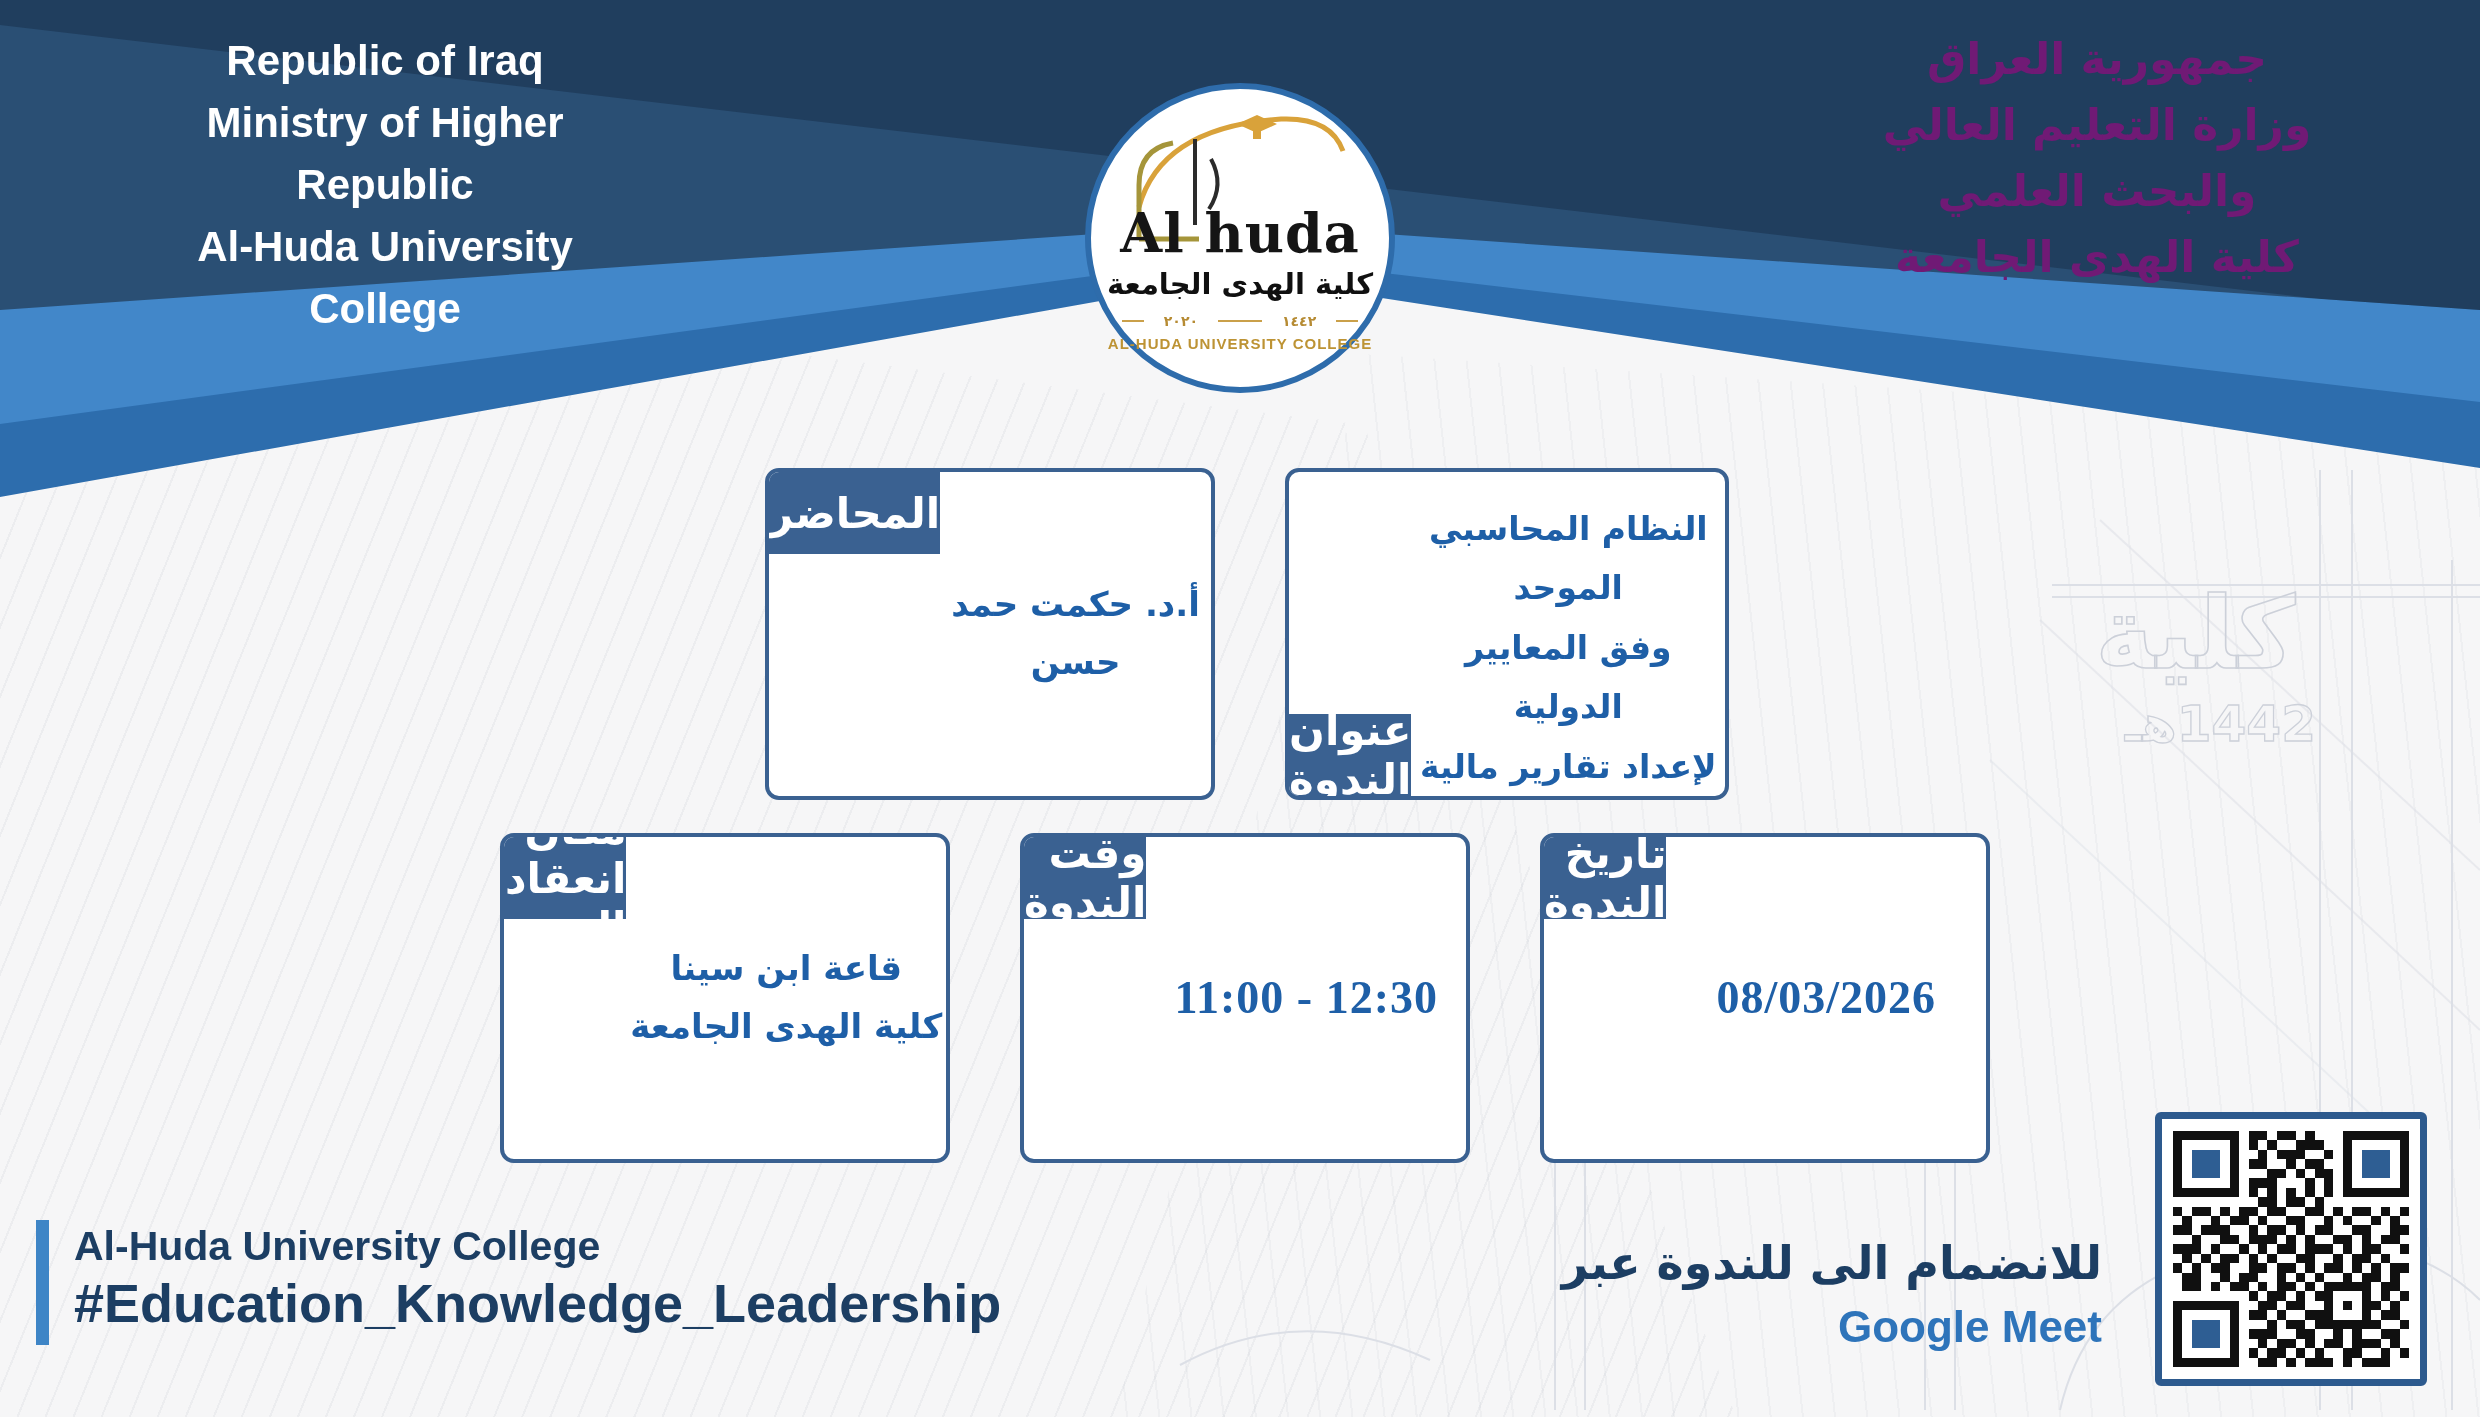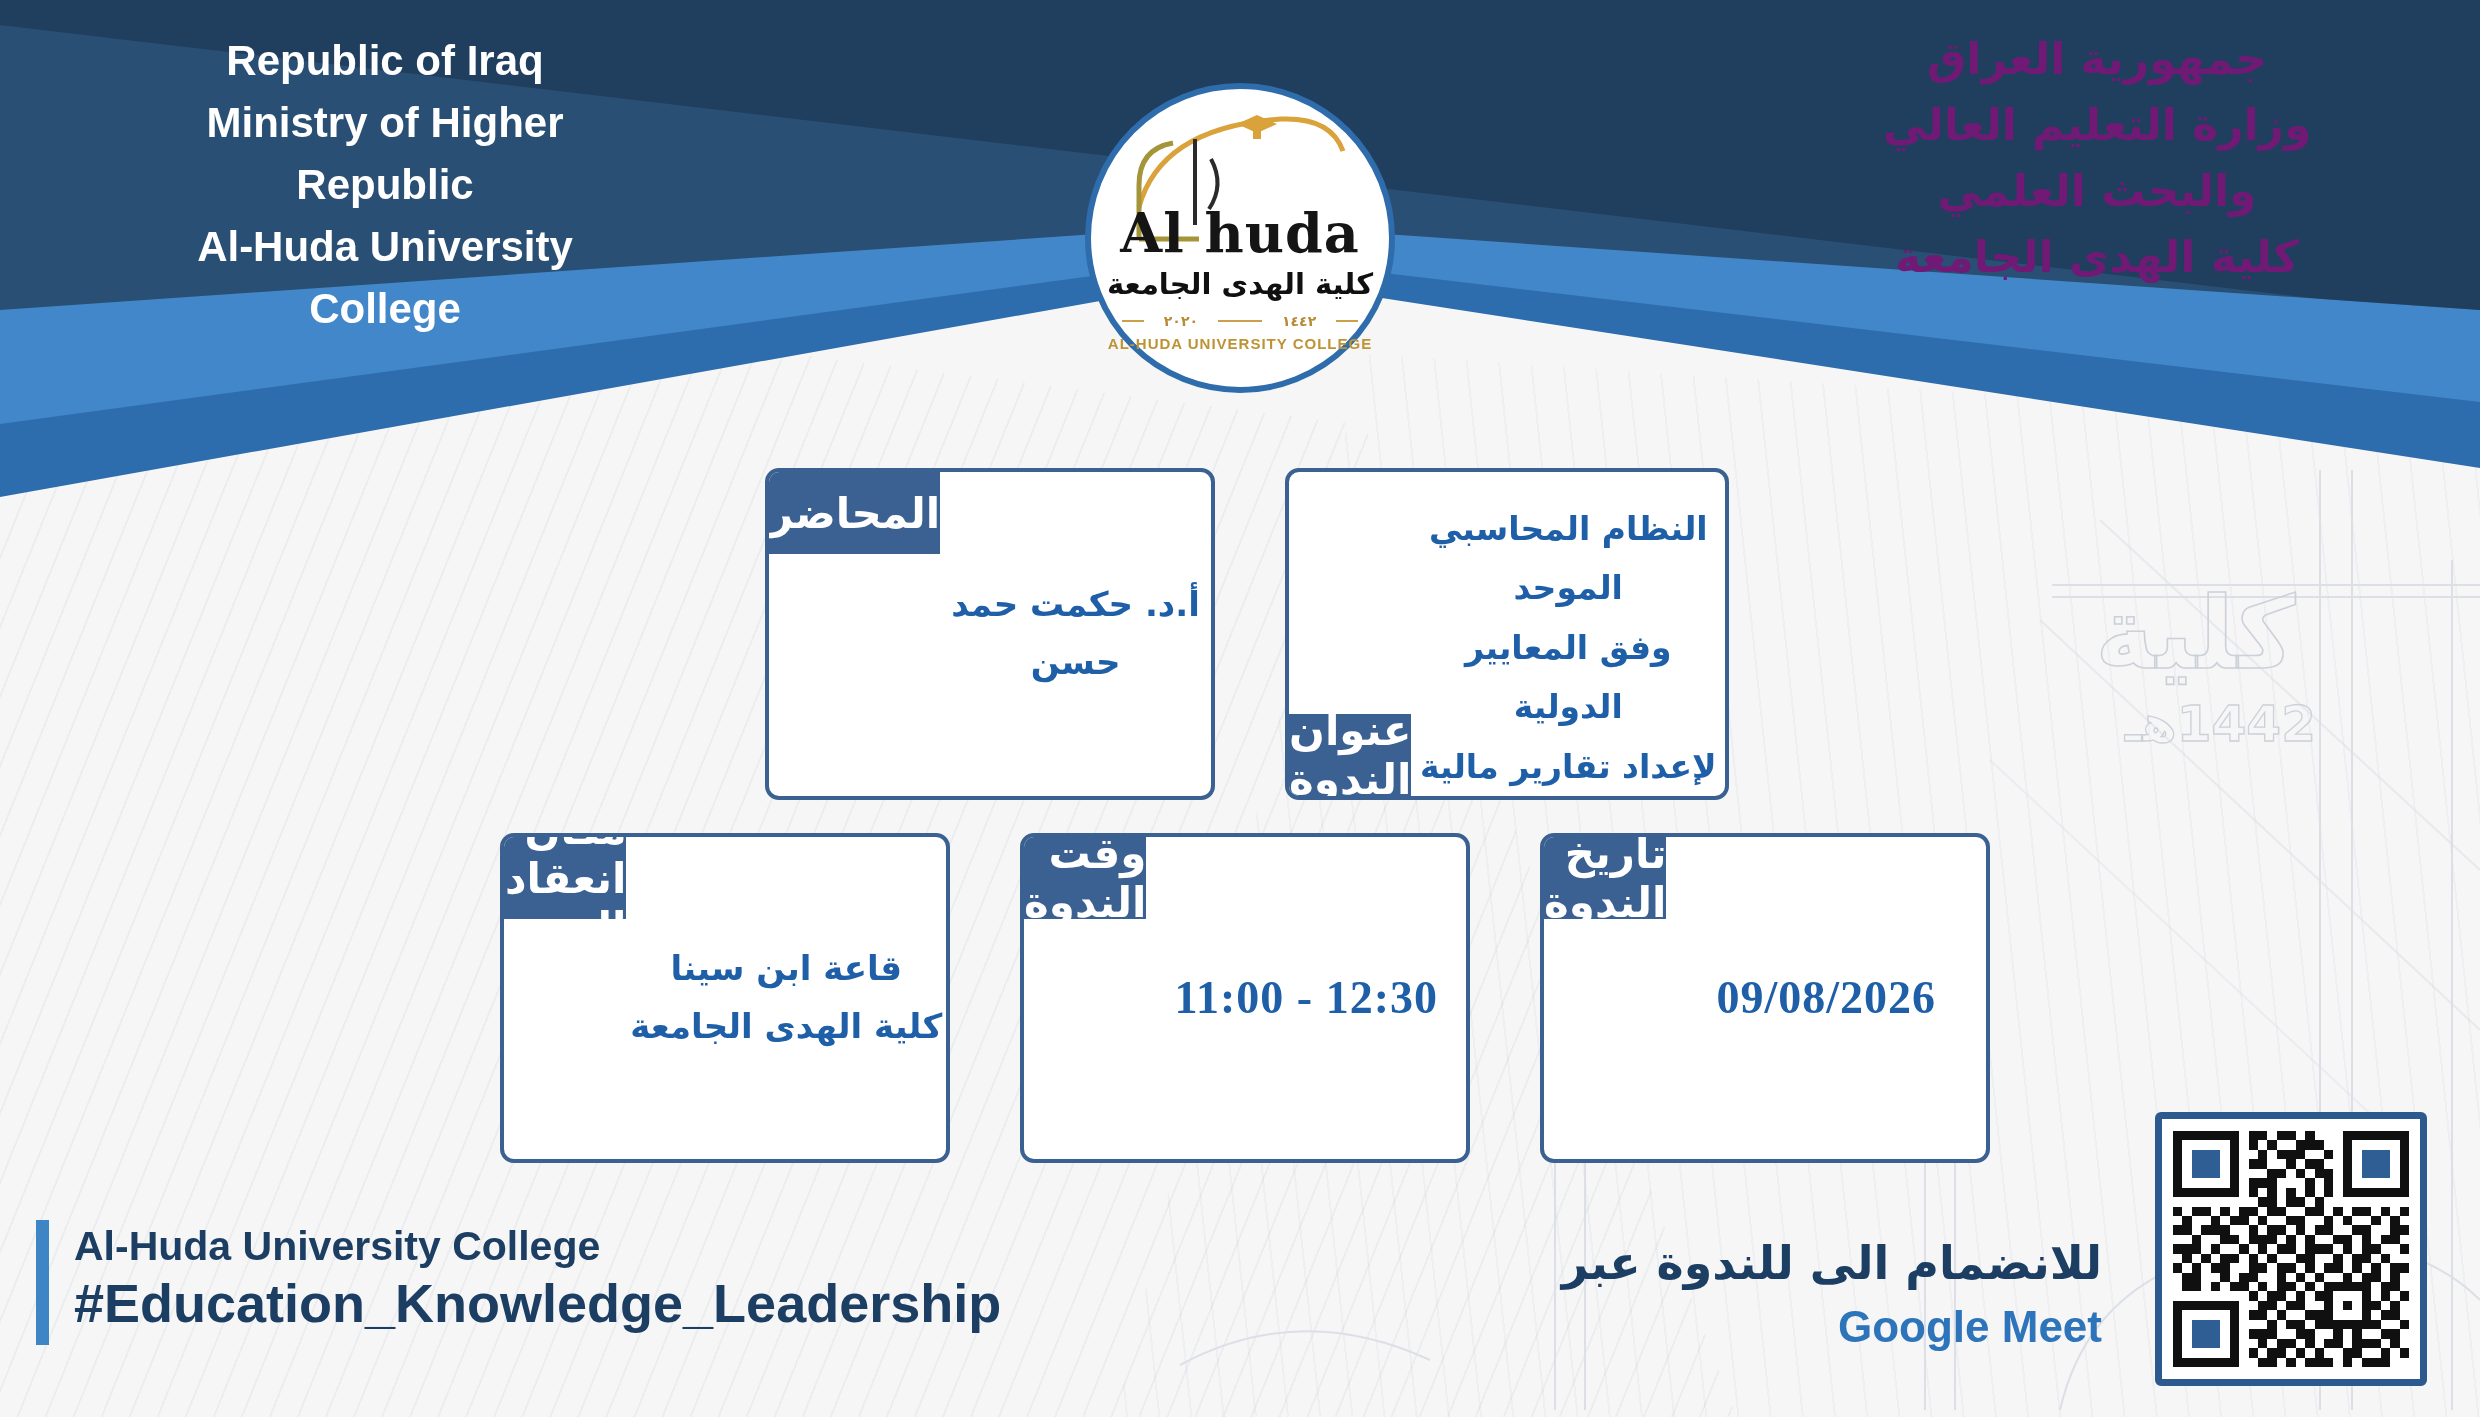"09/08/2026" div { text: 09/08/2026 -> 08/03/2026 }
